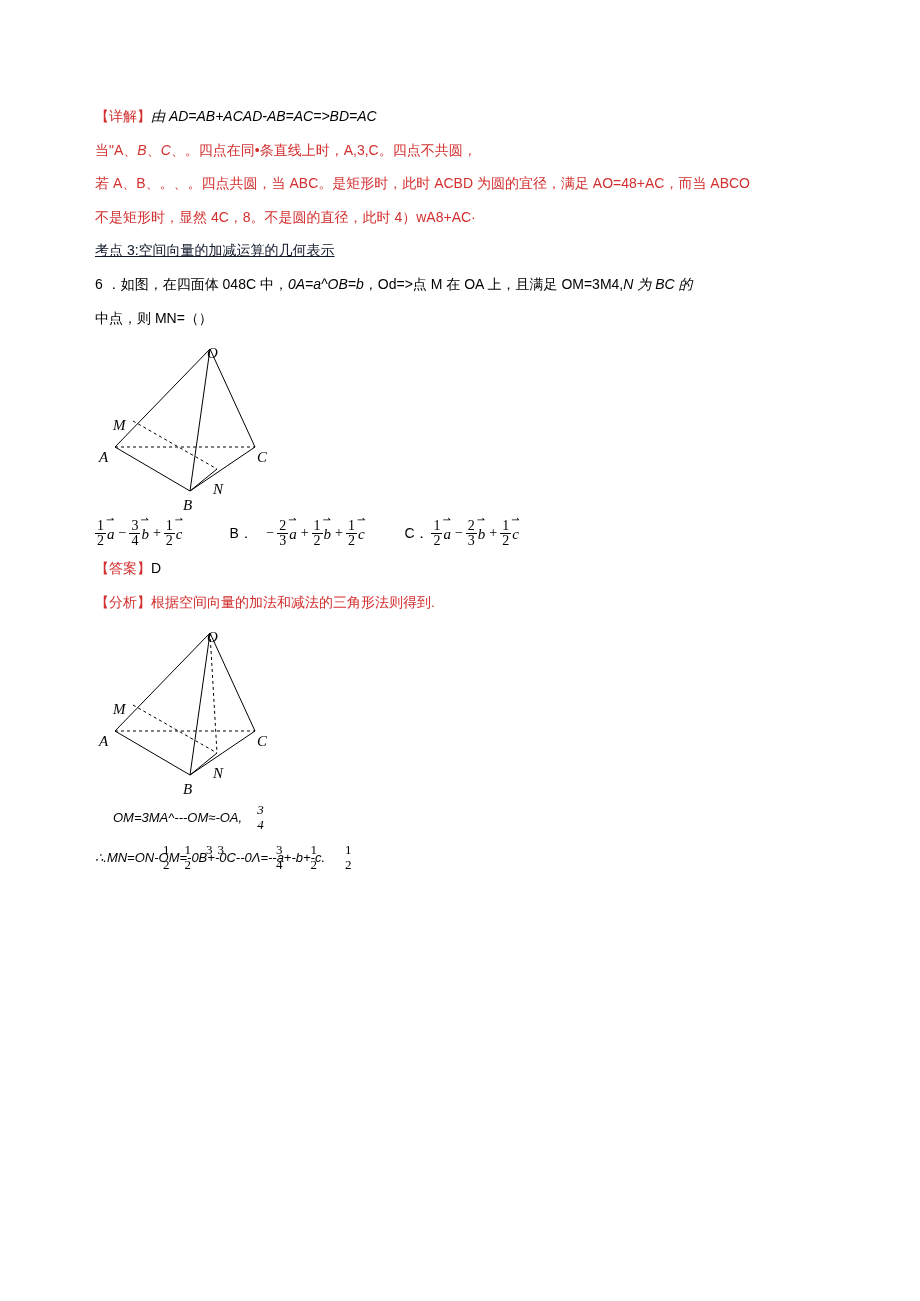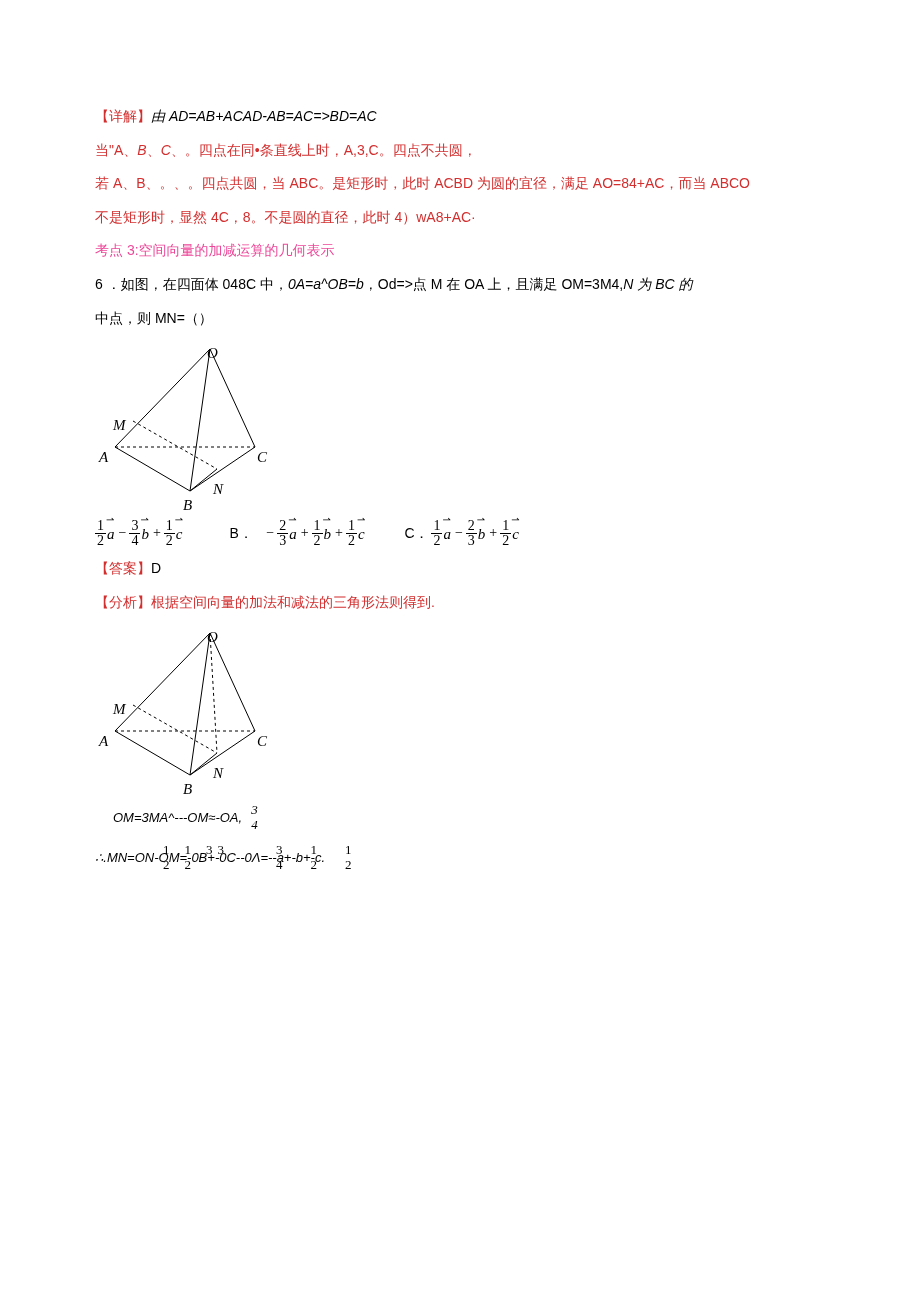"若 A、B、。、。四点共圆，当 ABC。是矩形时，此时 ACBD" p.line { text: 84+AC -> 48+AC }
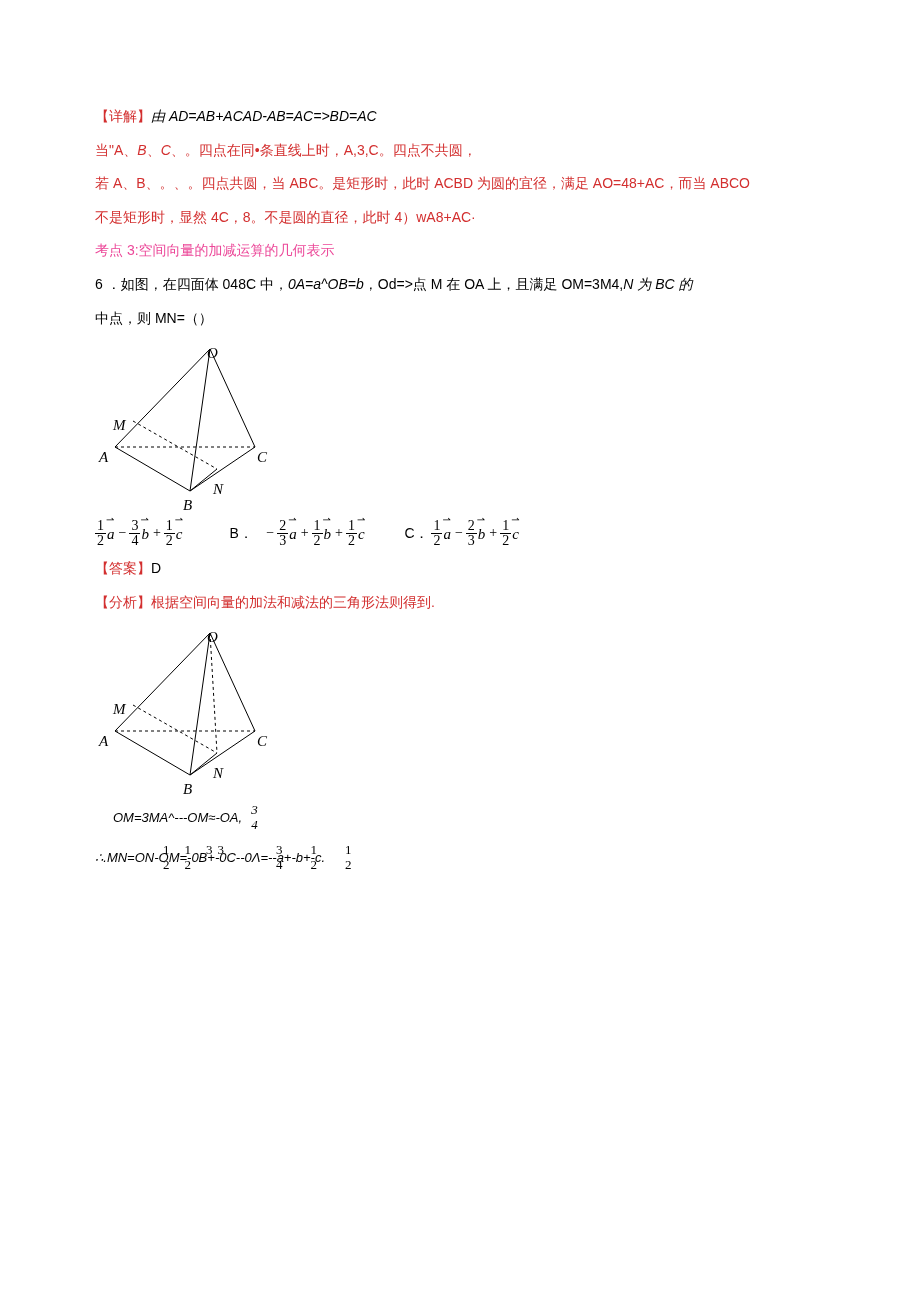"考点 3:空间向量的加减运算的几何表示" .topic { color: #ec4899 -> #0f172a; text-decoration: none -> underline }
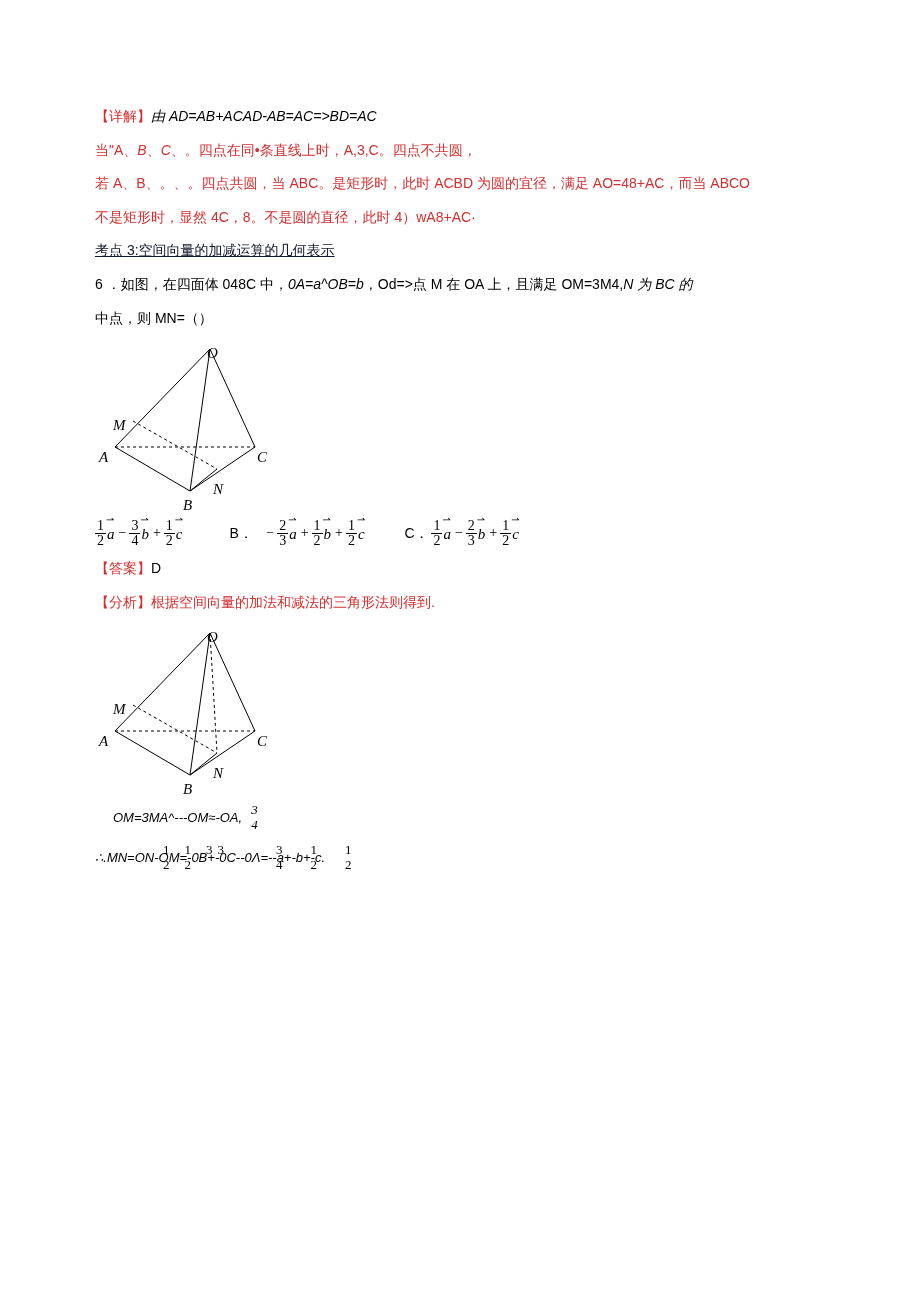"OM=3MA^---OM≈-OA," .om-line { gap: 8px -> 14px }
